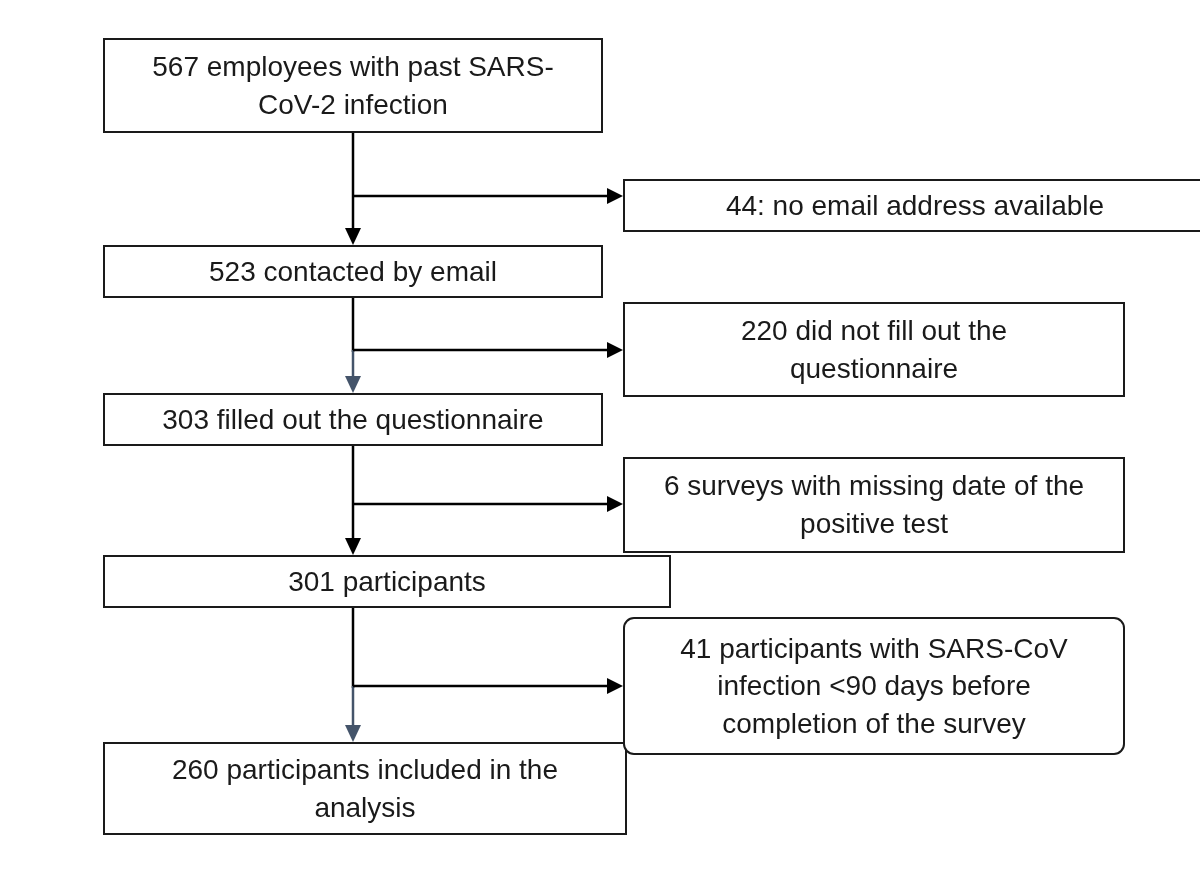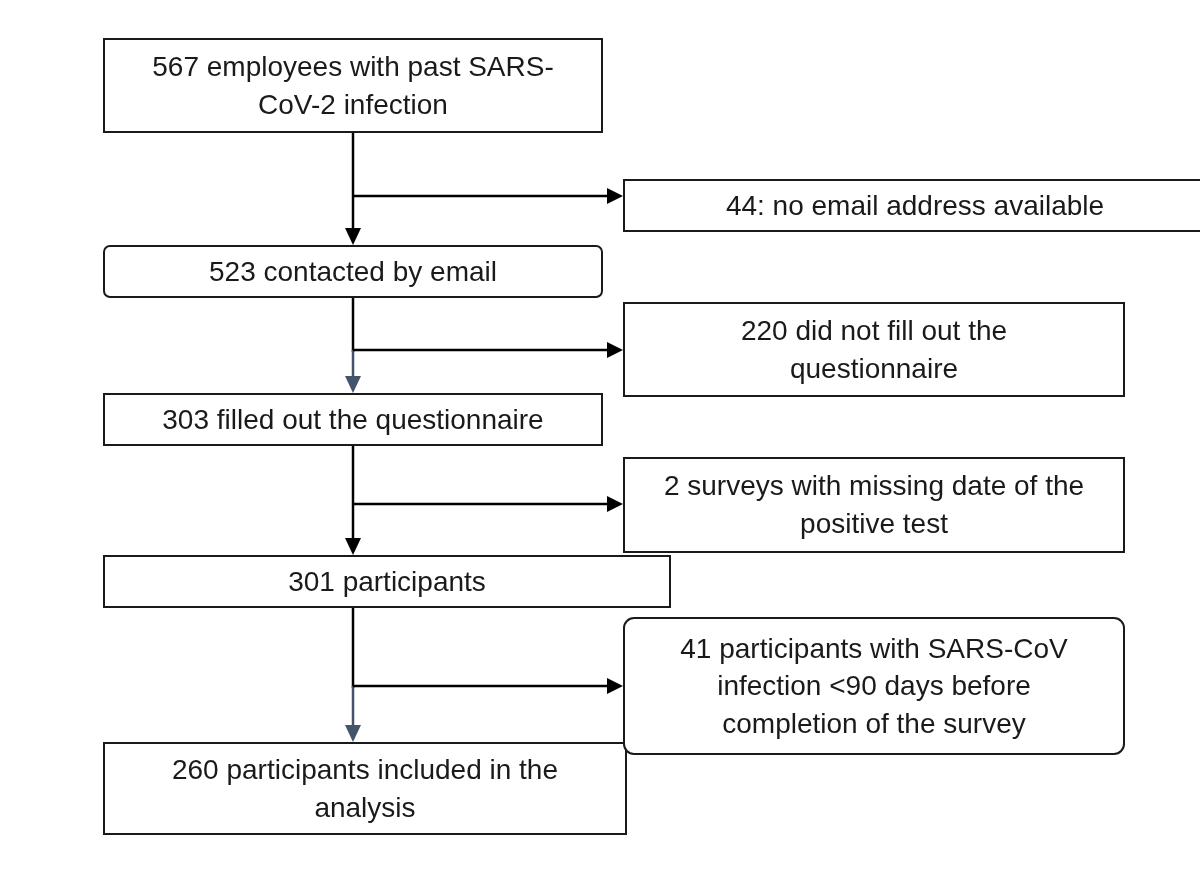"523 contacted by email" .b-contacted { border-radius: 7px -> none }
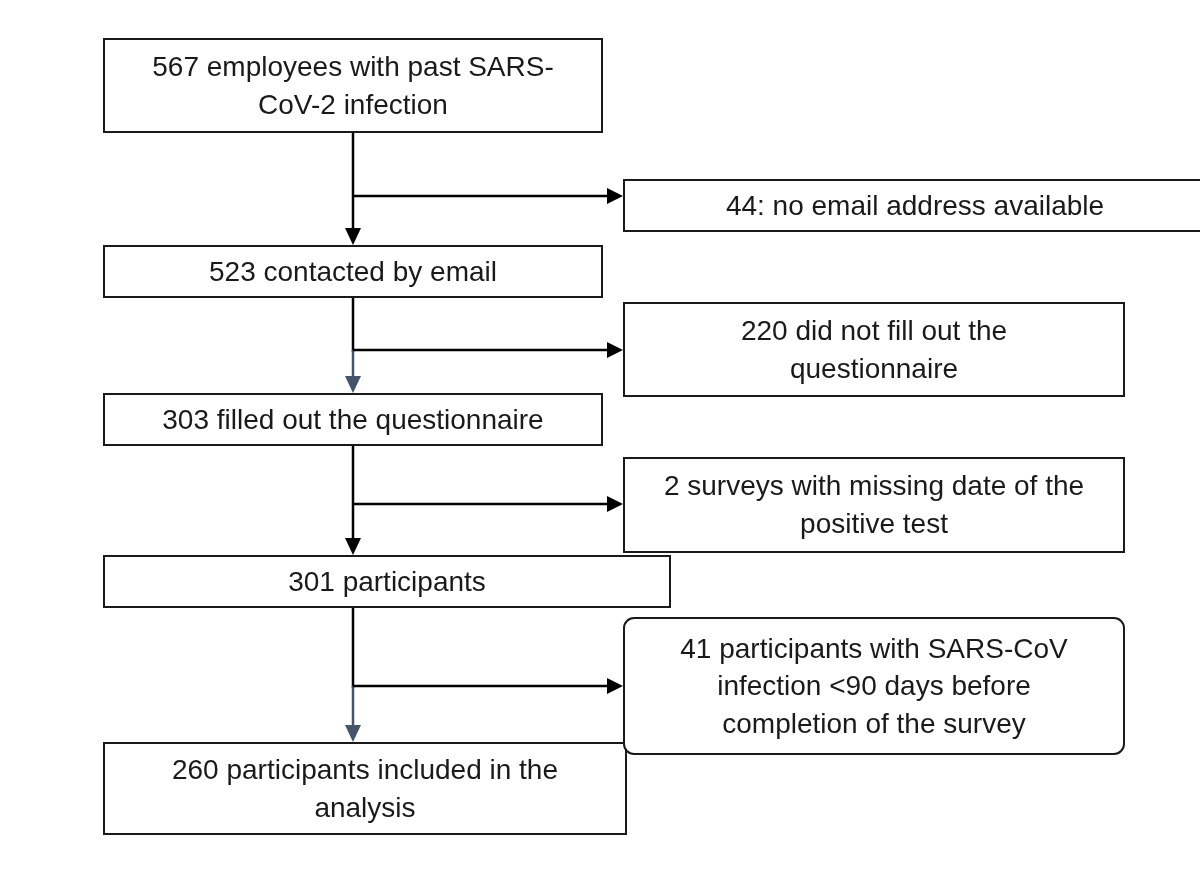"2 surveys with missing date" div.box-line { text: 2 -> 6 }
